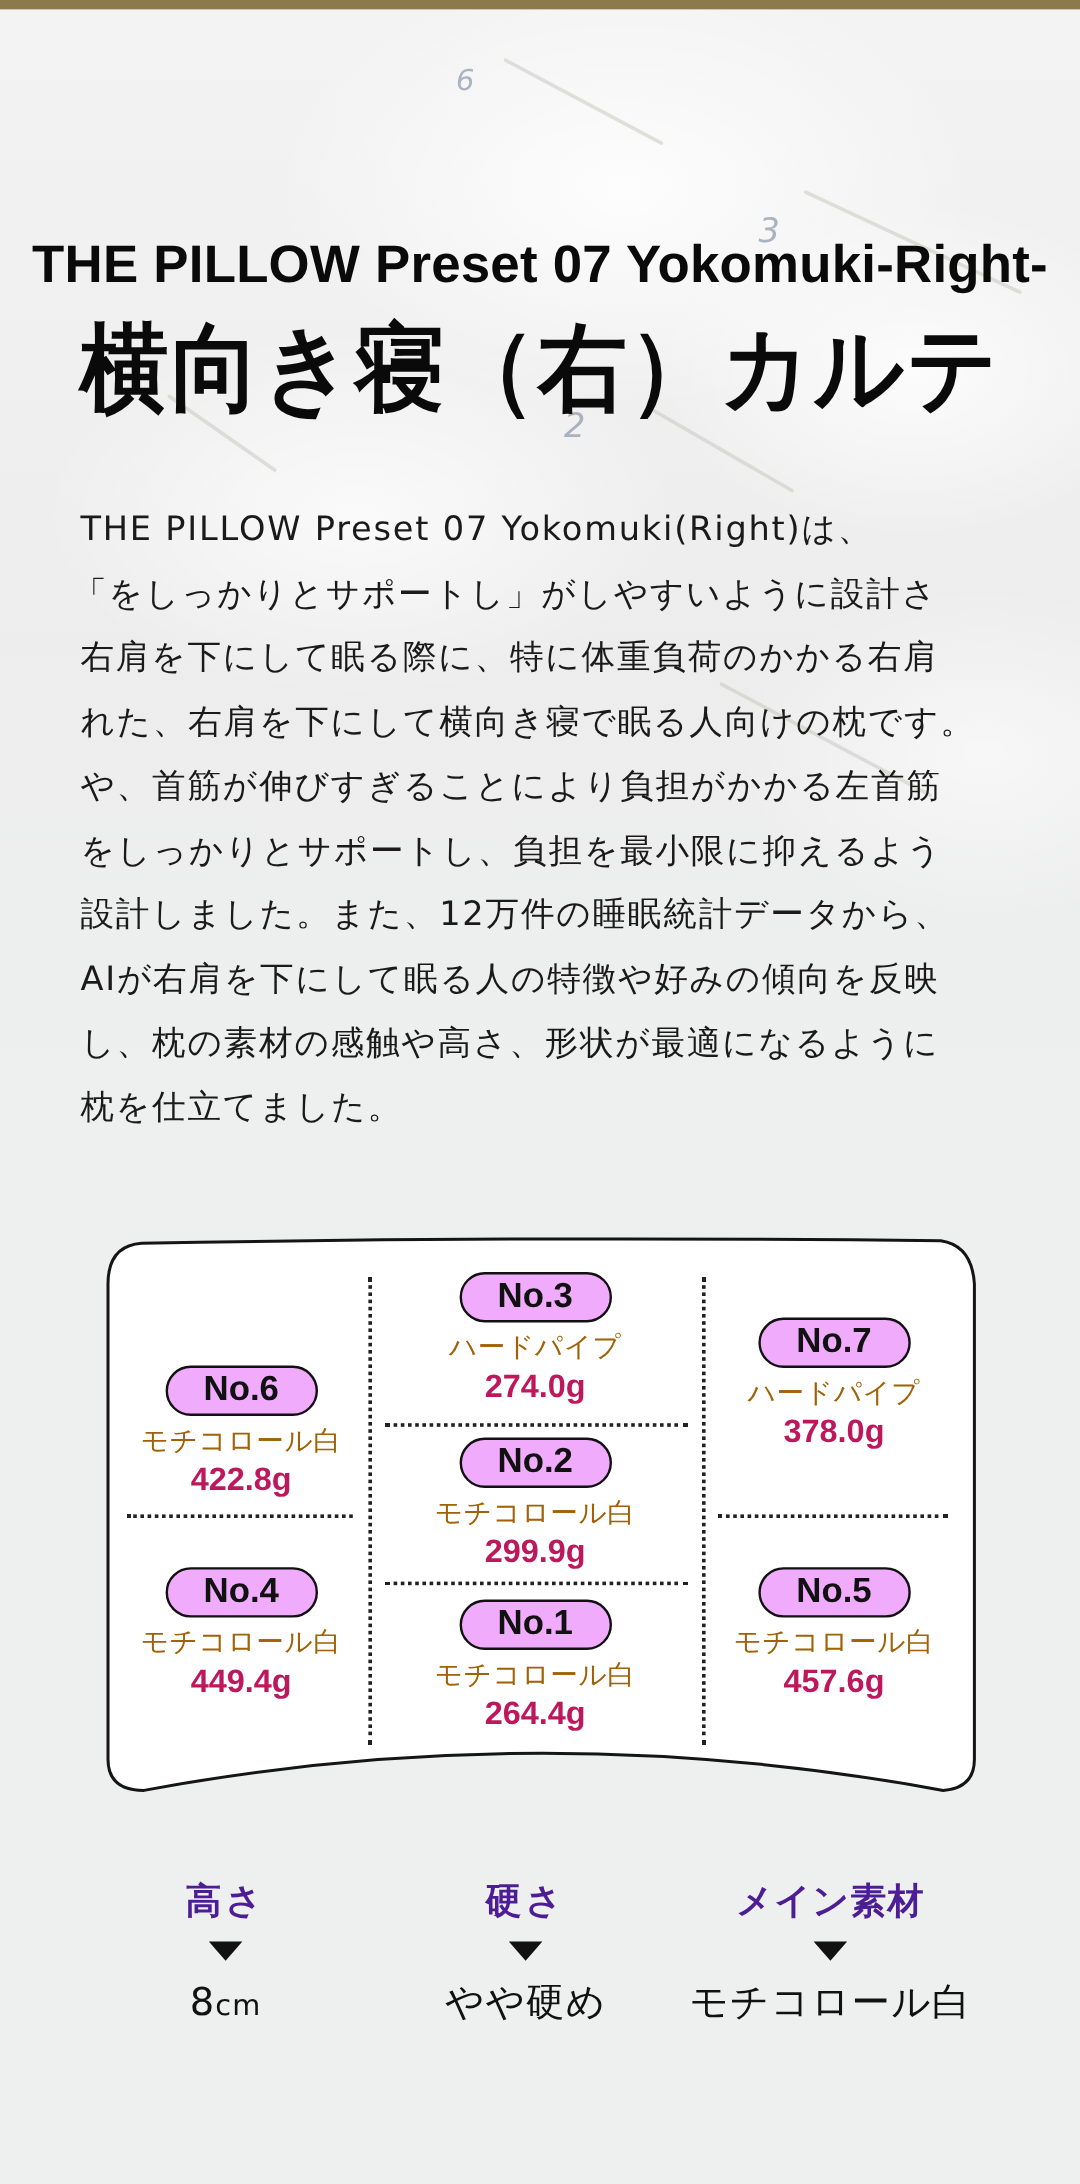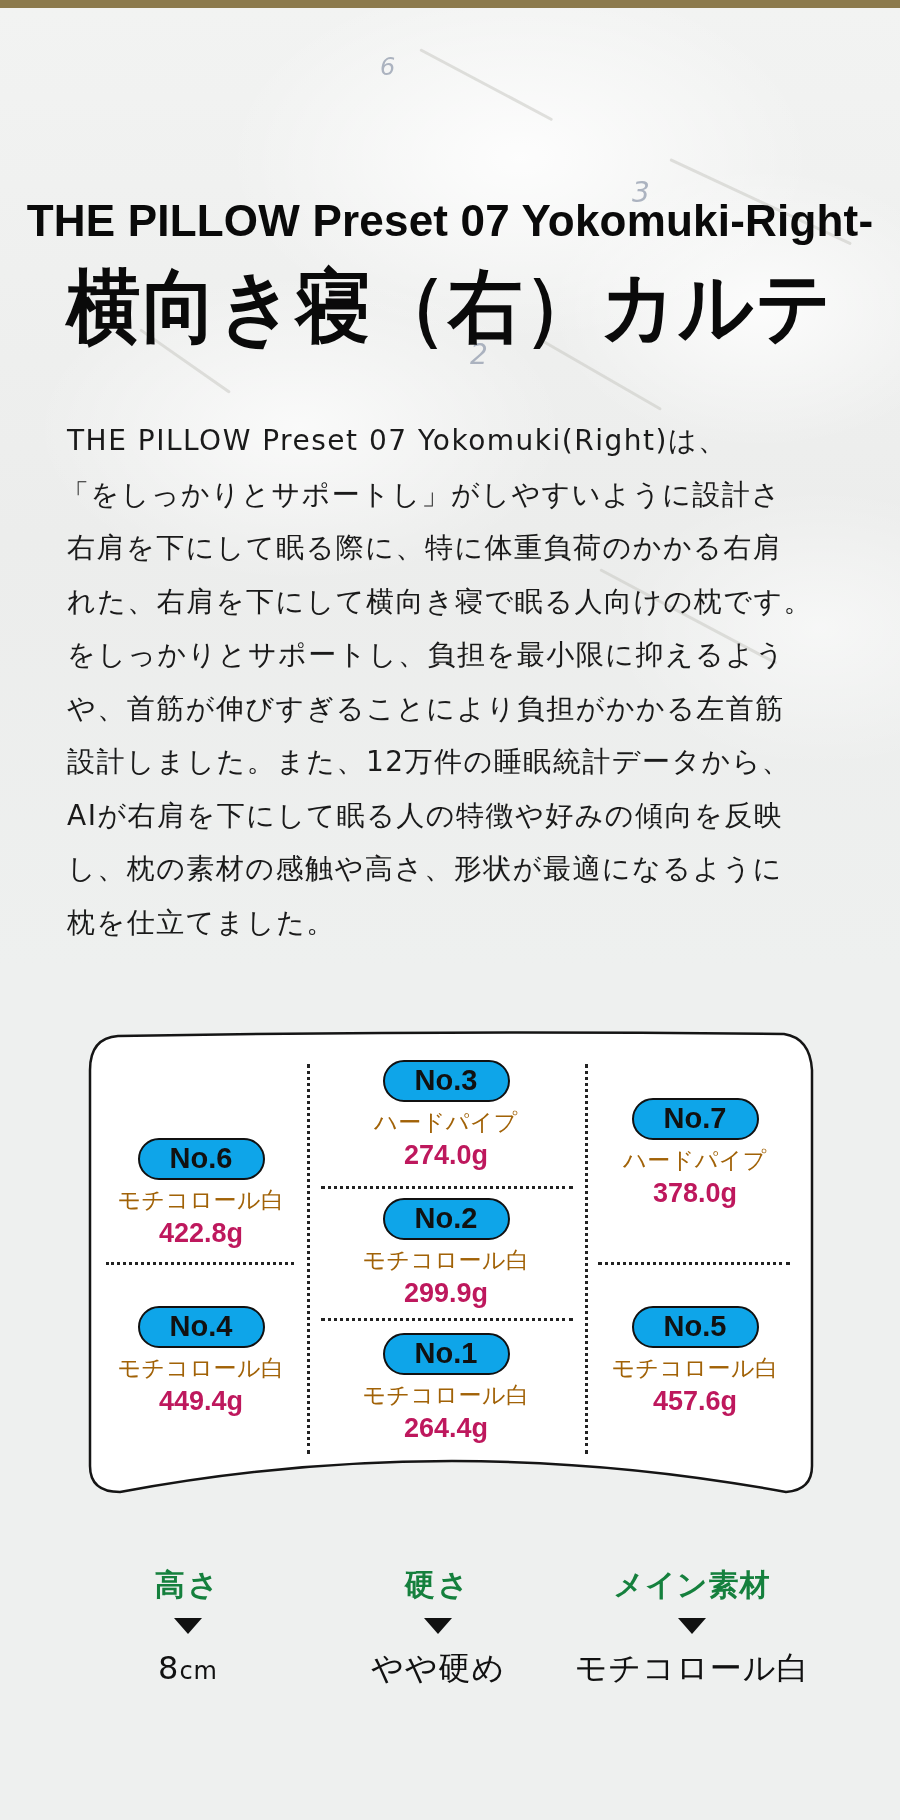"をしっかりとサポートし、負担を最小限に抑えるよう" span.line { order: before "や、首筋が伸びすぎることにより負担がかかる左首筋" -> after "や、首筋が伸びすぎることにより負担がかかる左首筋" }
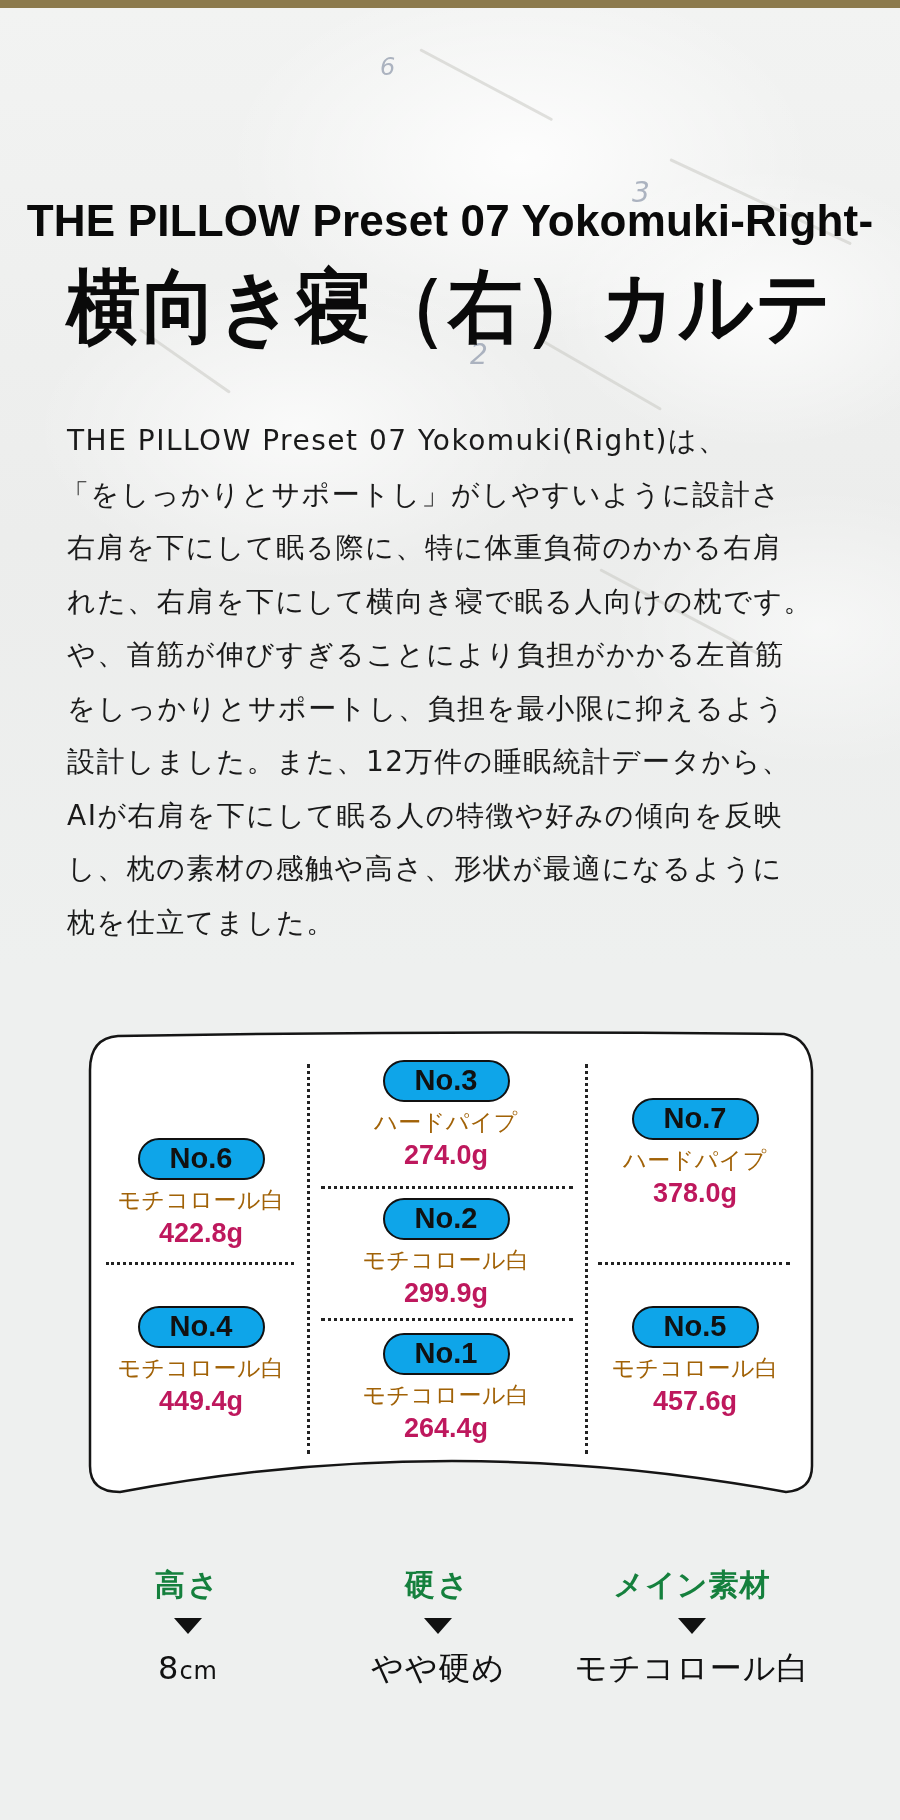"No.3" .badge { background: #0ea5e9 -> #f0abfc }
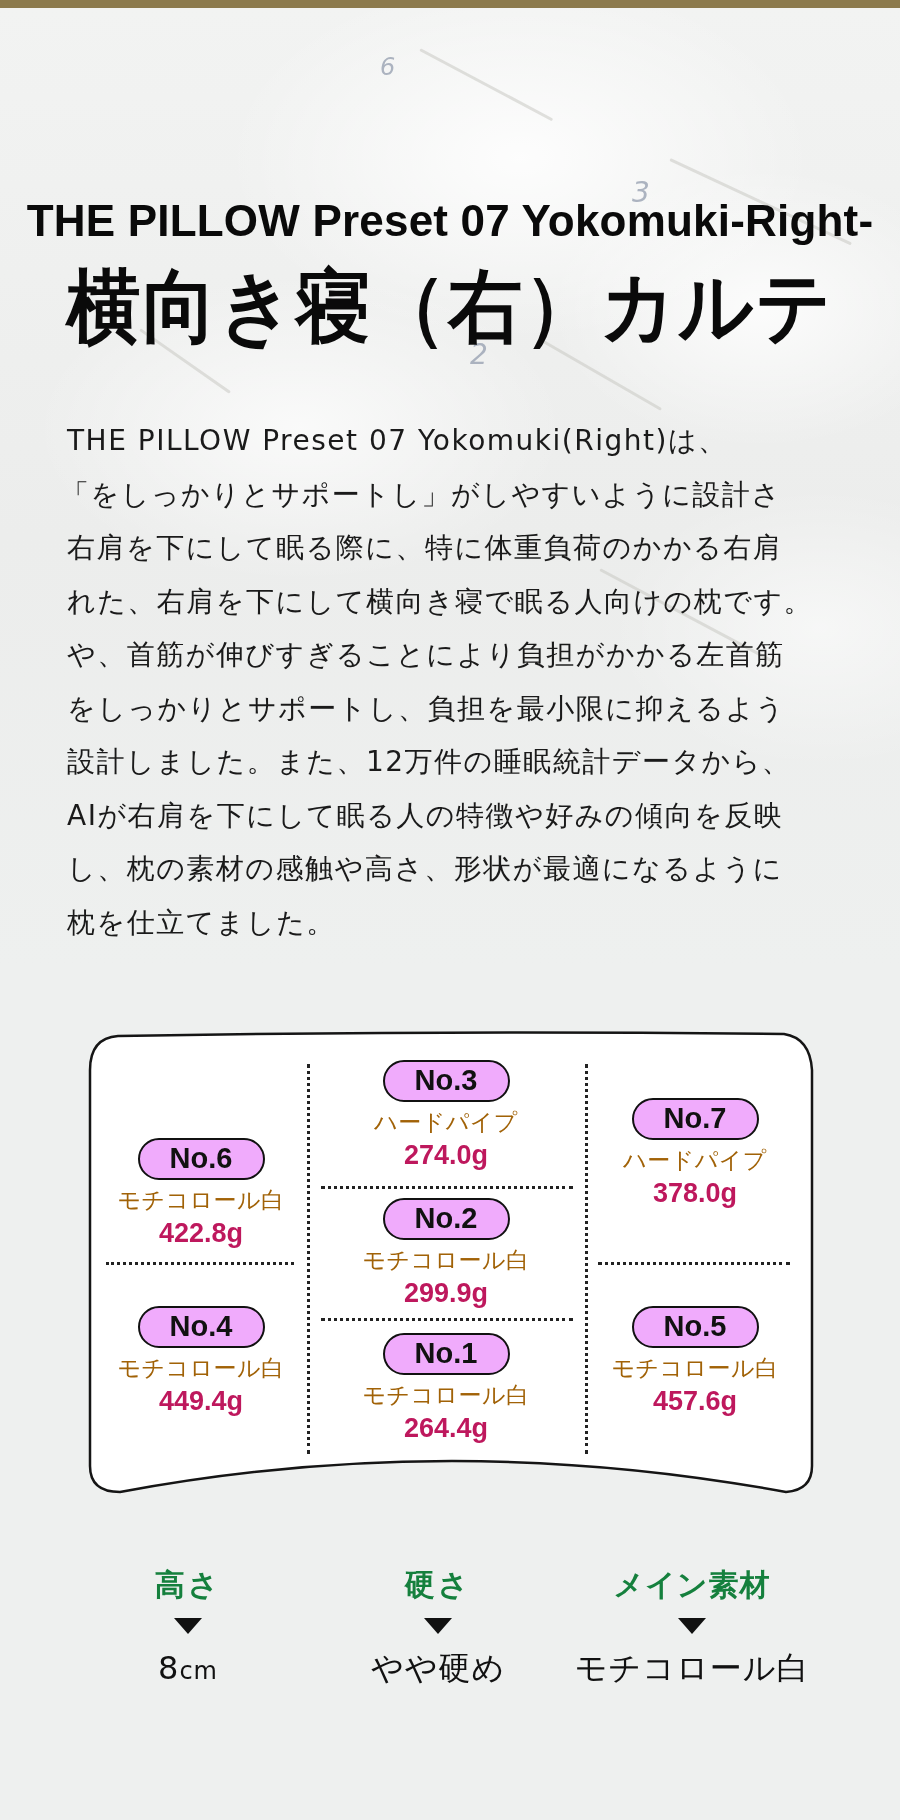"高さ" .spec-label { color: #15803d -> #4c1d95 }
